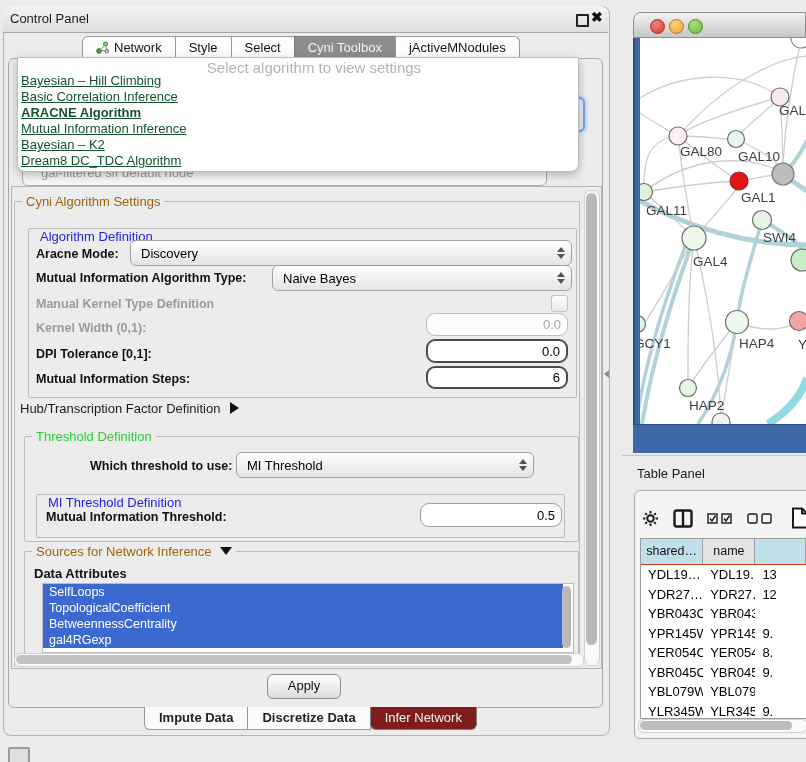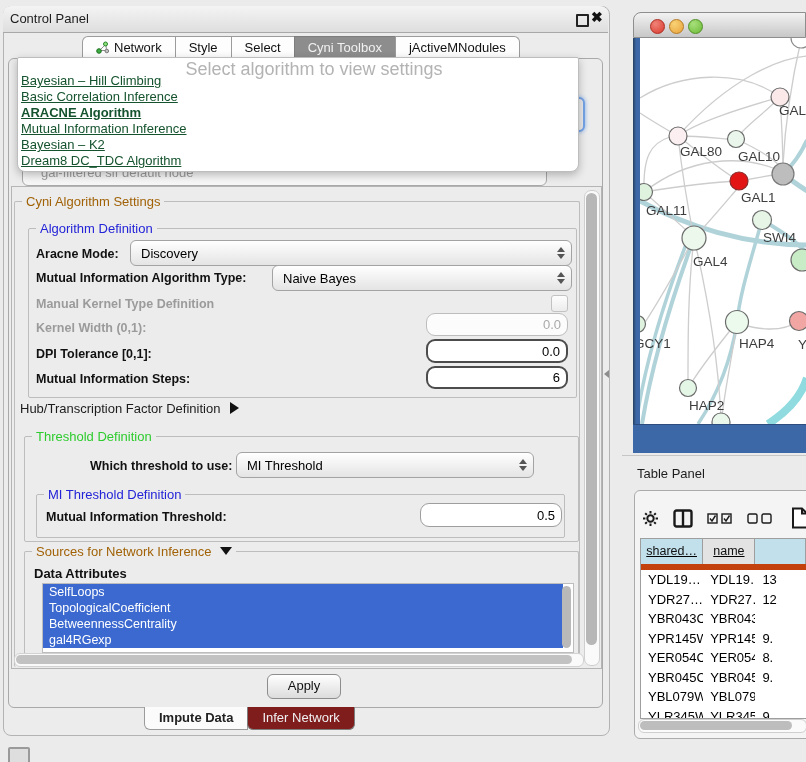"Select algorithm to view settings" .dd-hint { font-size: 18px -> 15px }
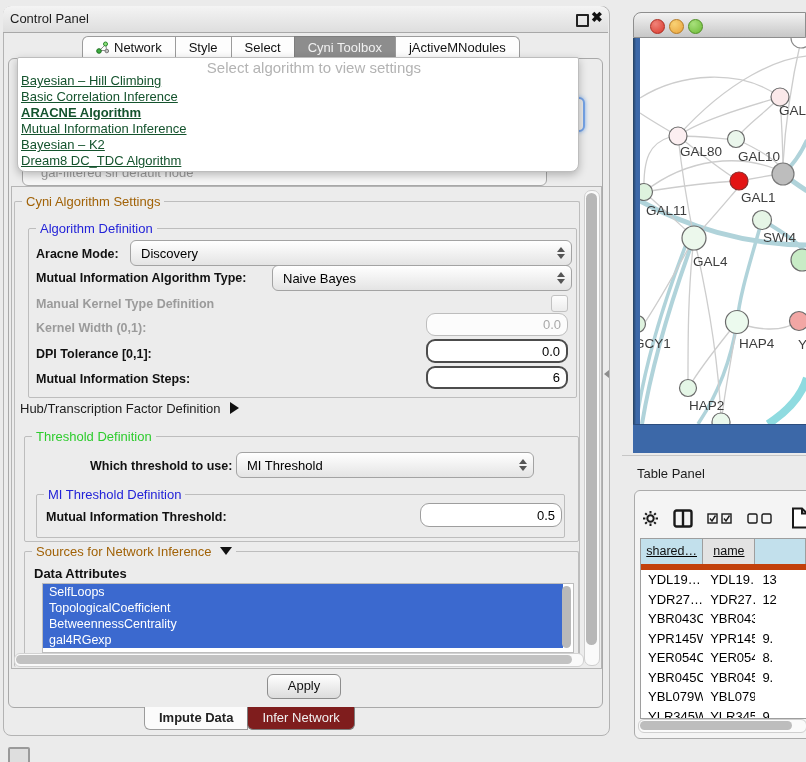"Algorithm Definition" .gtitle.blue { margin-top: none -> 8px }
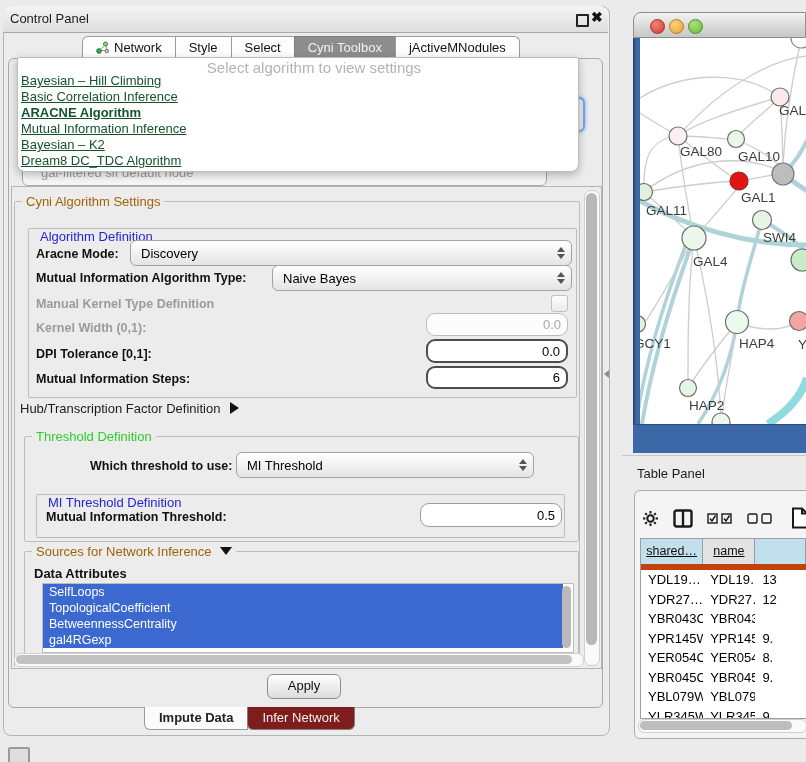"shared…" .tbl-head { border-bottom: 6px solid #c2410c -> 1px solid #c2410c; text-decoration: underline -> none }
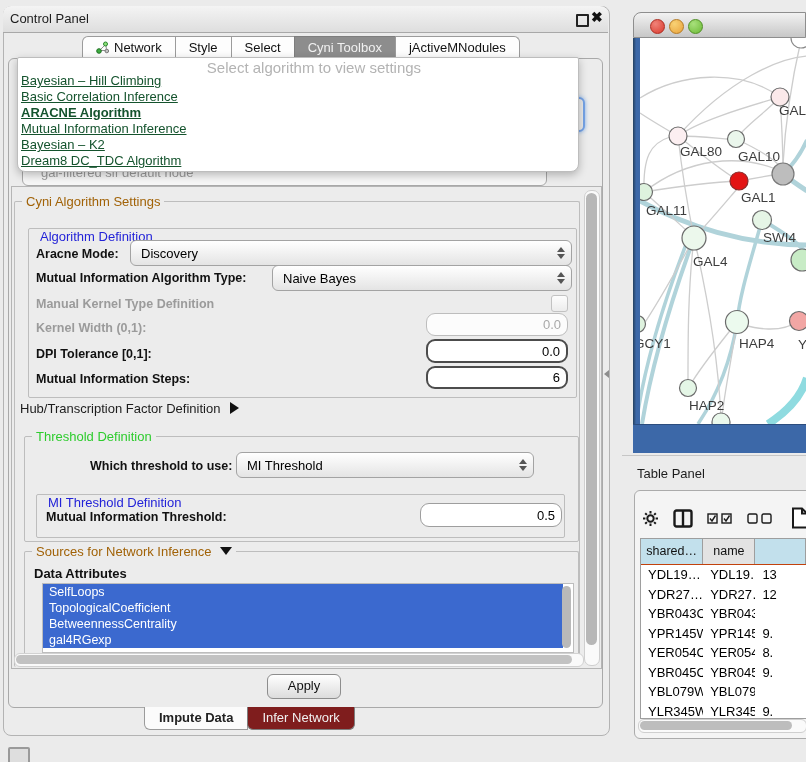"Discretize Data" div.btab { html: none -> <div>Discretize Data</div> }
